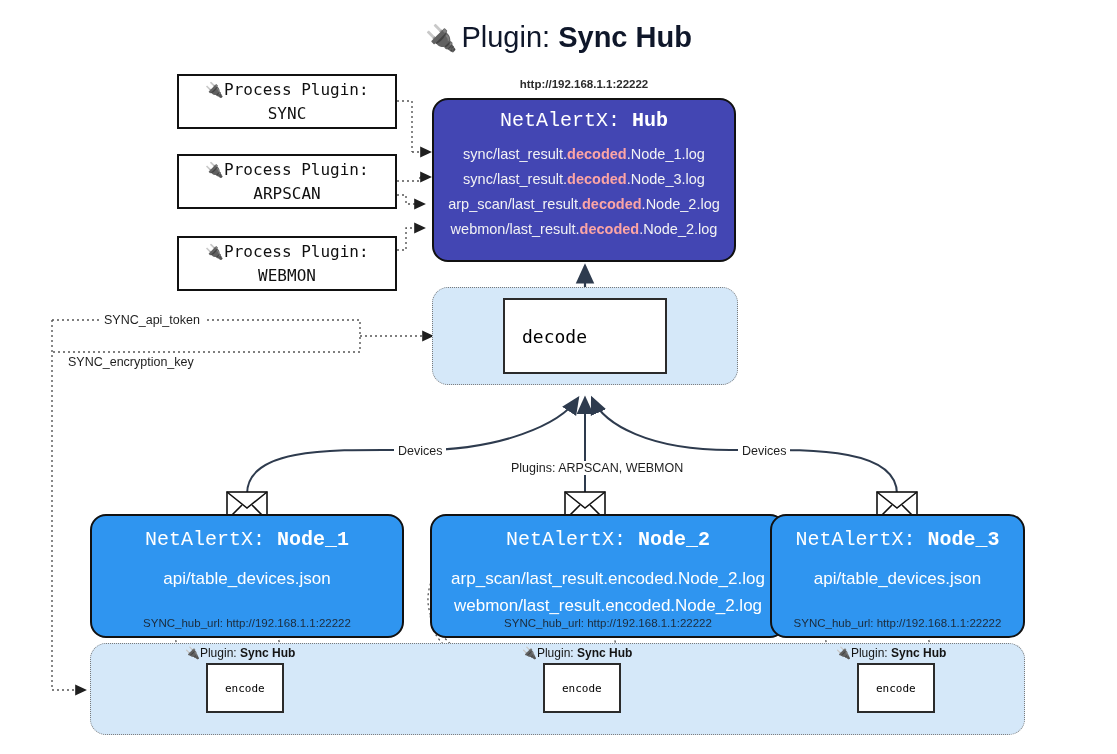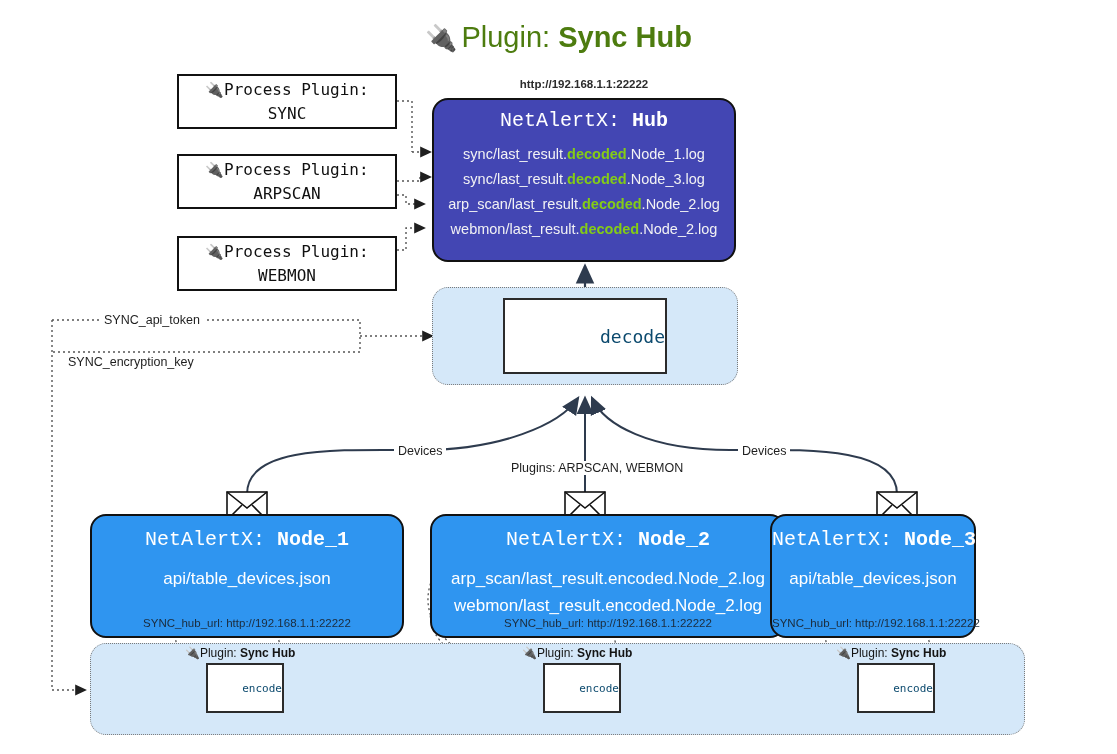"🔌 Plugin: Sync Hub" .title { color: #4d7c0f -> #0f172a }
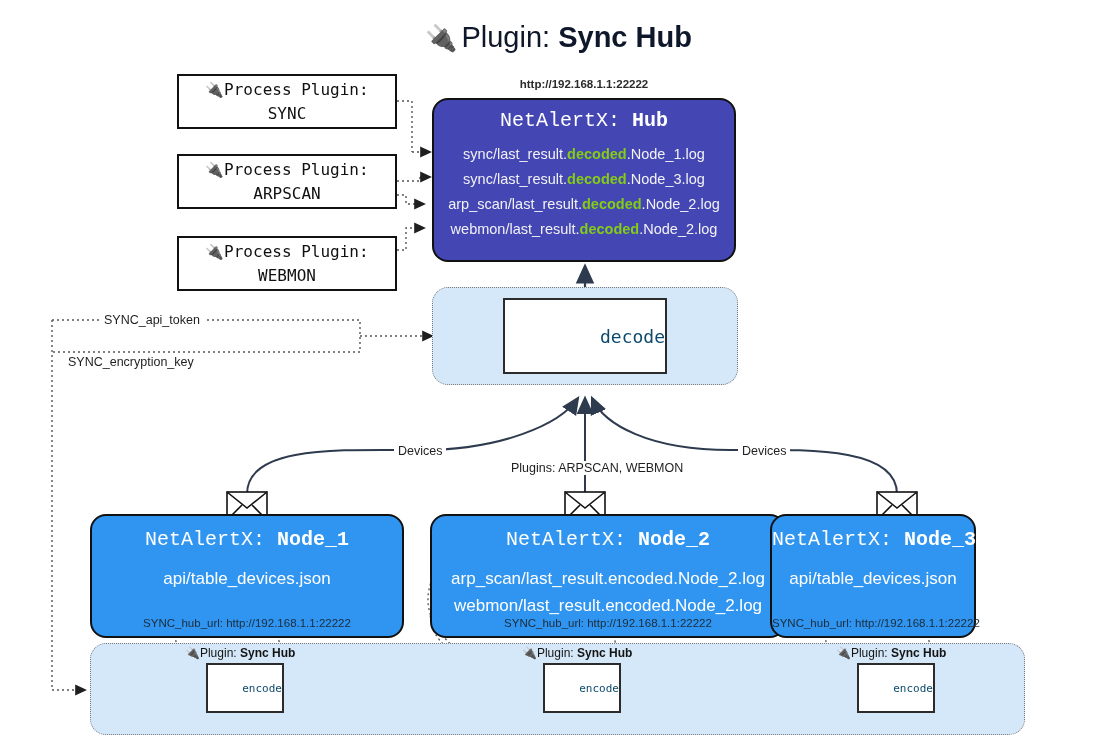"decoded" .hub-line b { color: #84cc16 -> #fca5a5 }
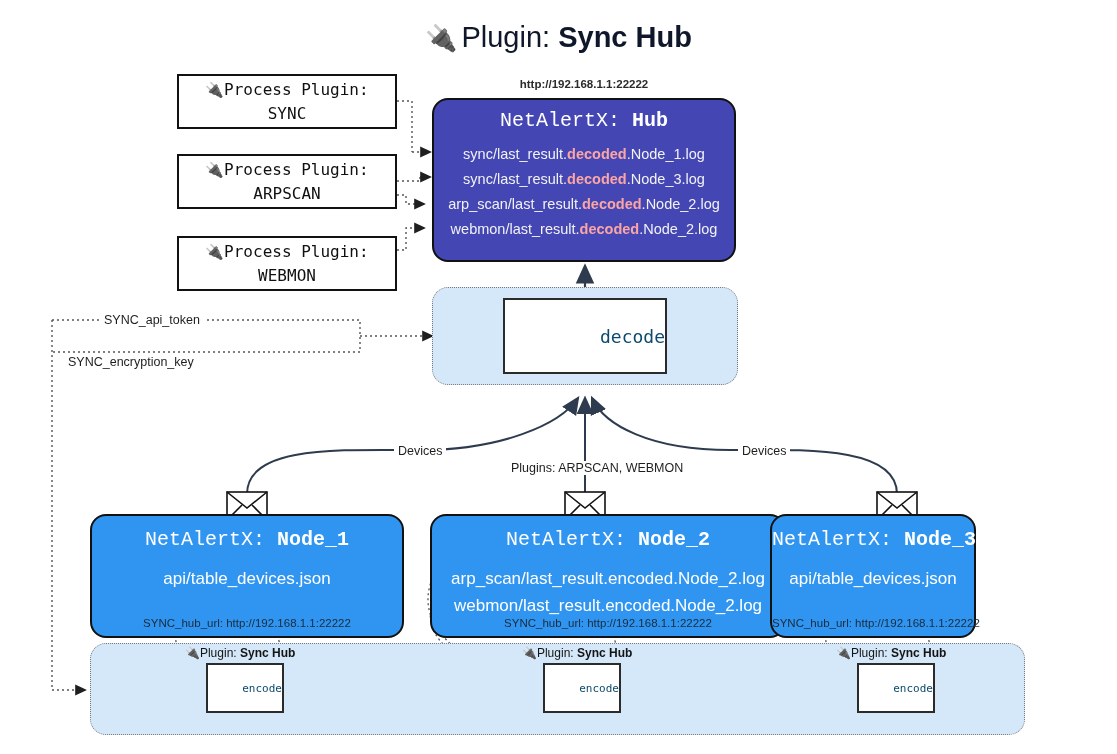"decode" .white-box { color: #0c4a6e -> #000000; justify-content: flex-end -> flex-start; padding-left: none -> 17px }
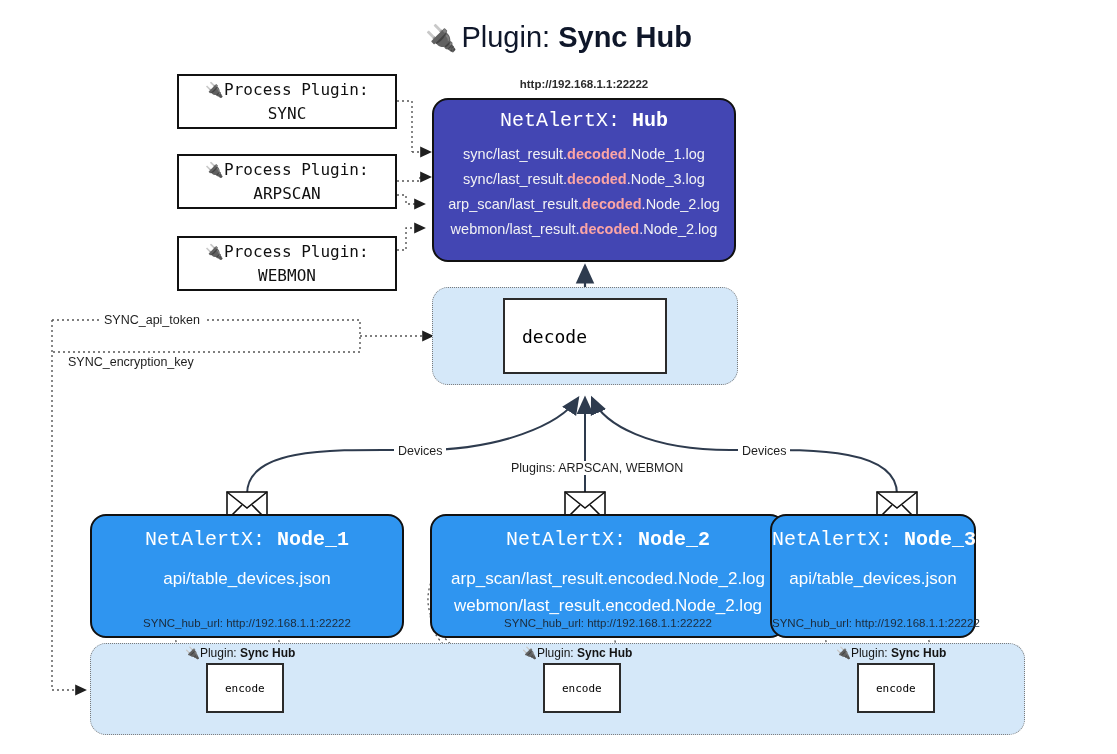"NetAlertX: Node_3" div.box { width: 206px -> 255px }
